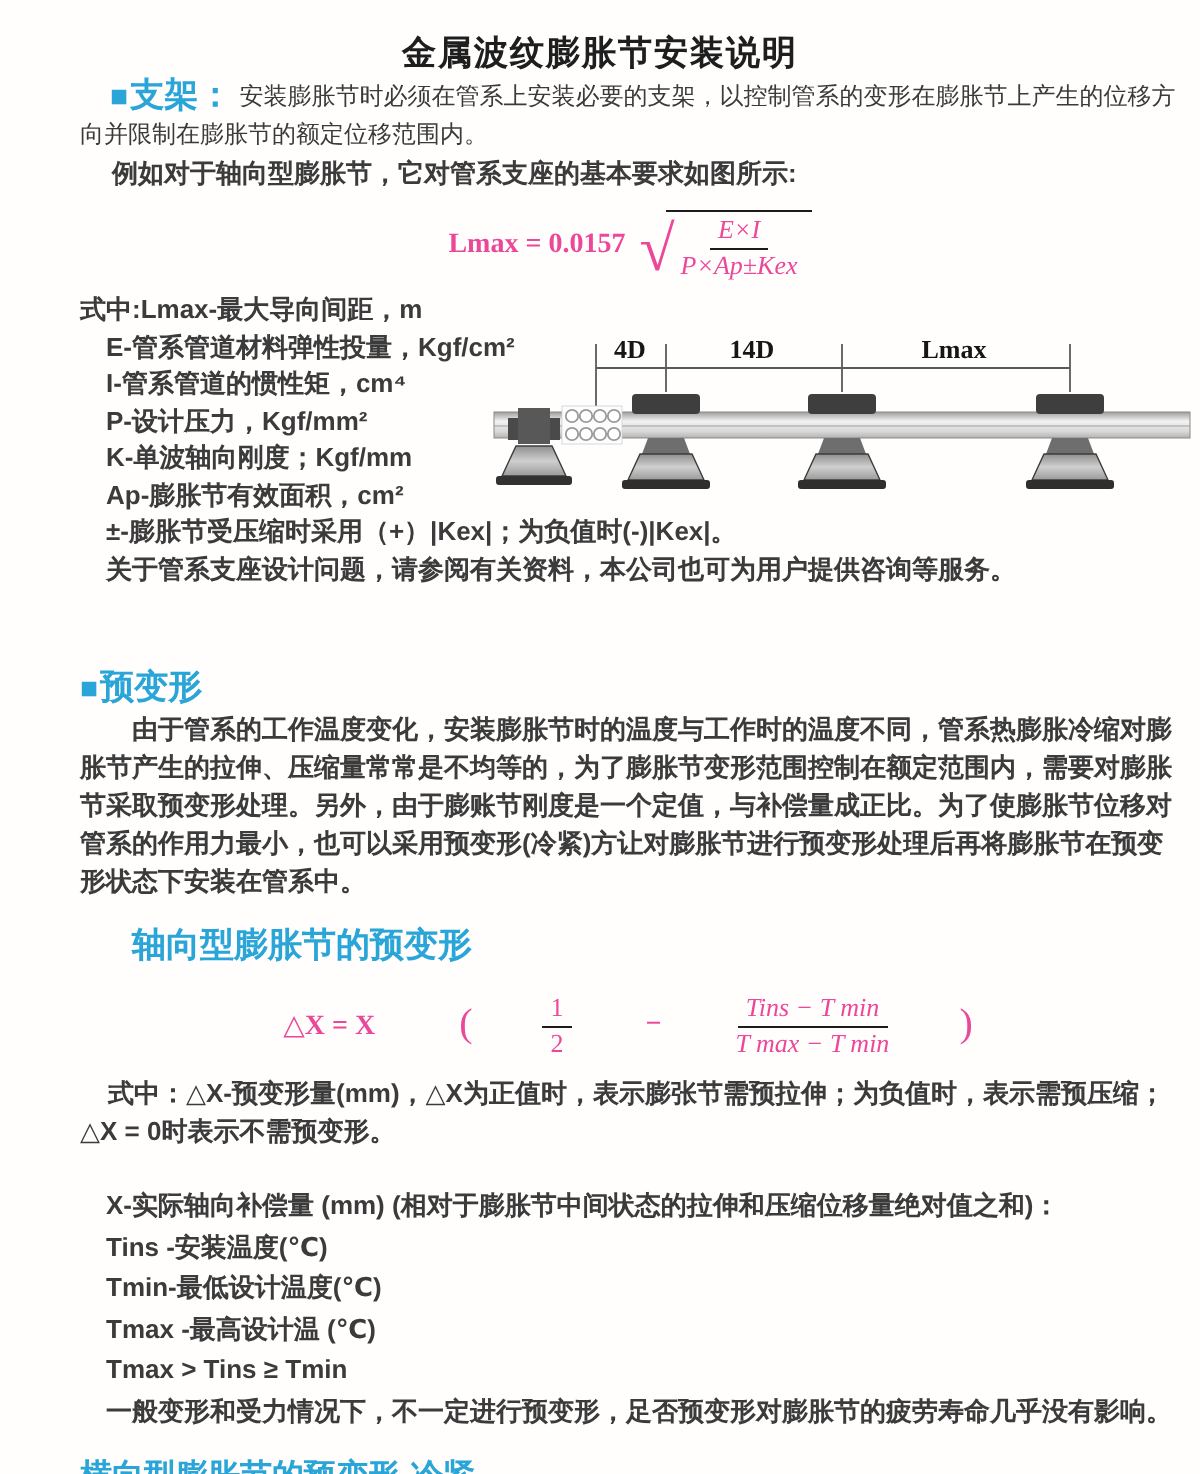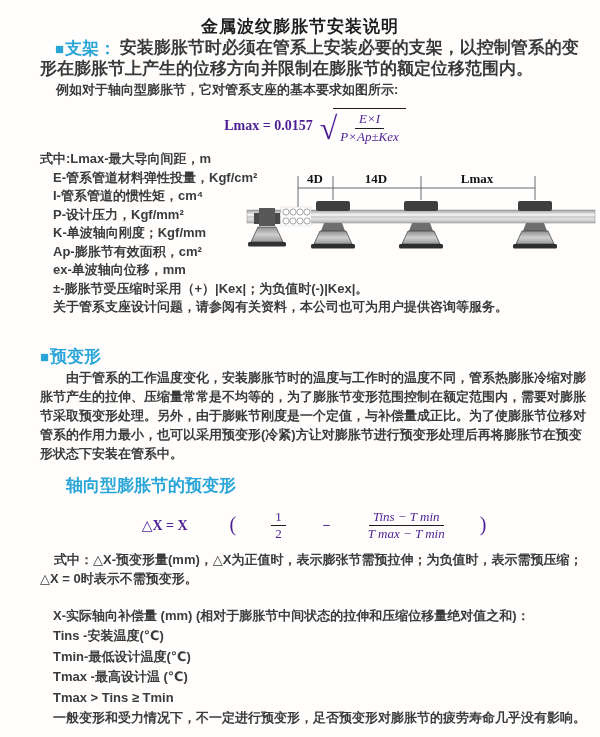"安装膨胀节时必须在管系上安装必要的支架，以控制管系的变形在膨胀节上产生的位移方向" .p-first .para-text { font-size: 17px -> 12px; font-weight: 700 -> 400 }
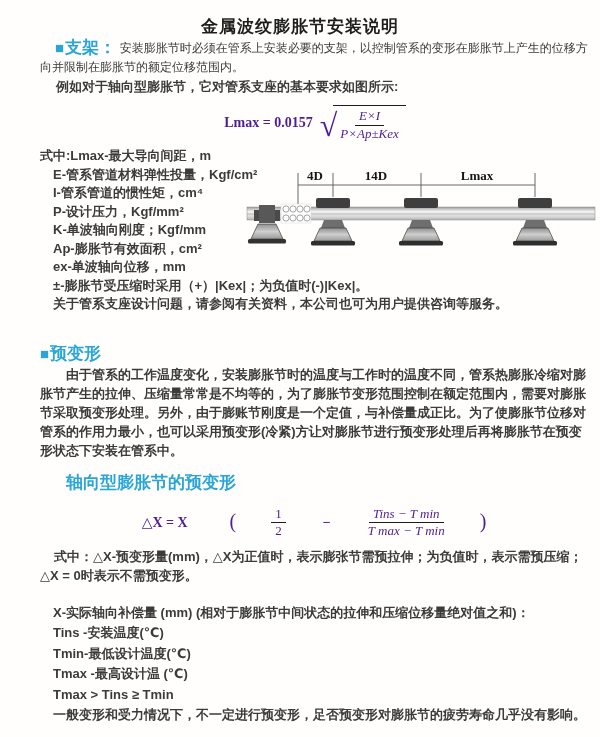"Lmax = 0.0157" .formula { color: #4c1d95 -> #ec4899 }
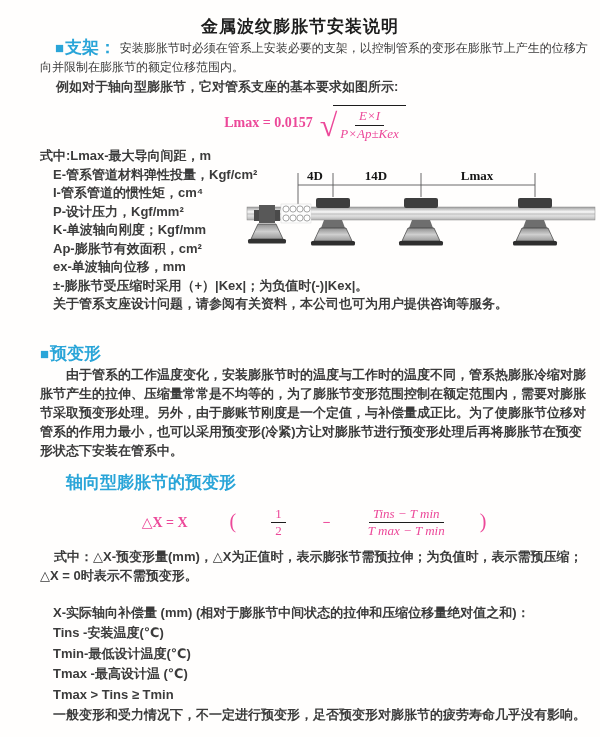"ex-单波轴向位移，mm" div.def-line { html: <div>ex-单波轴向位移，mm</div> -> none }
